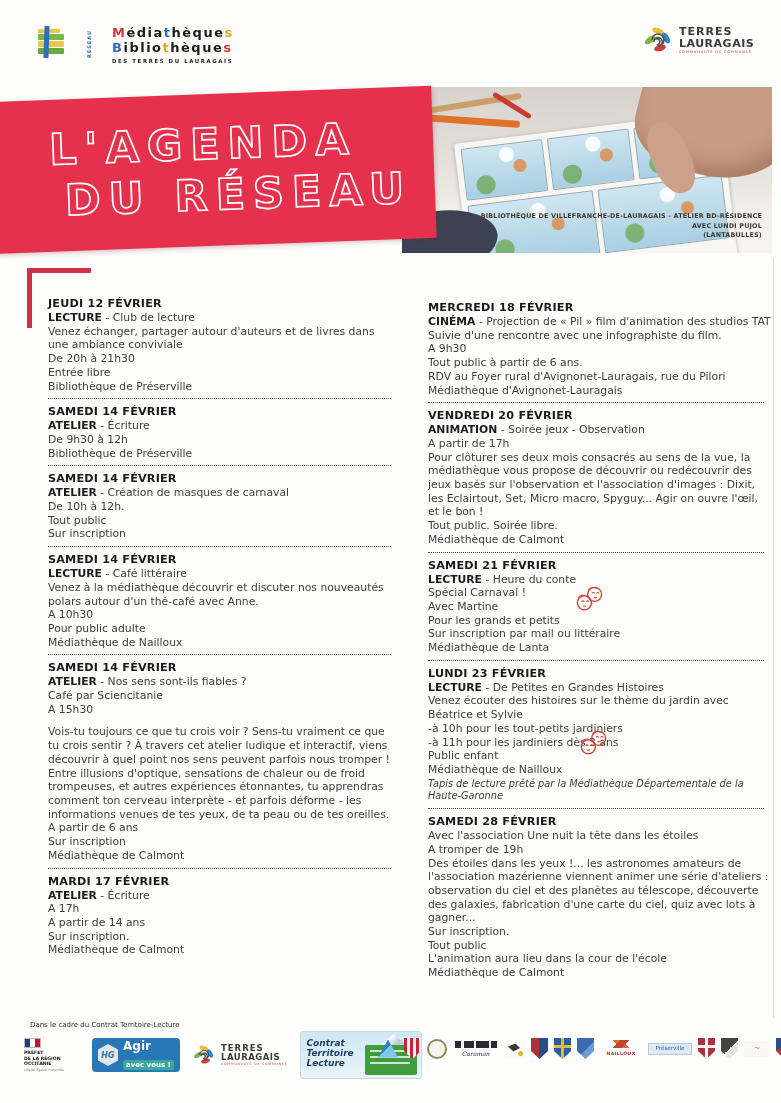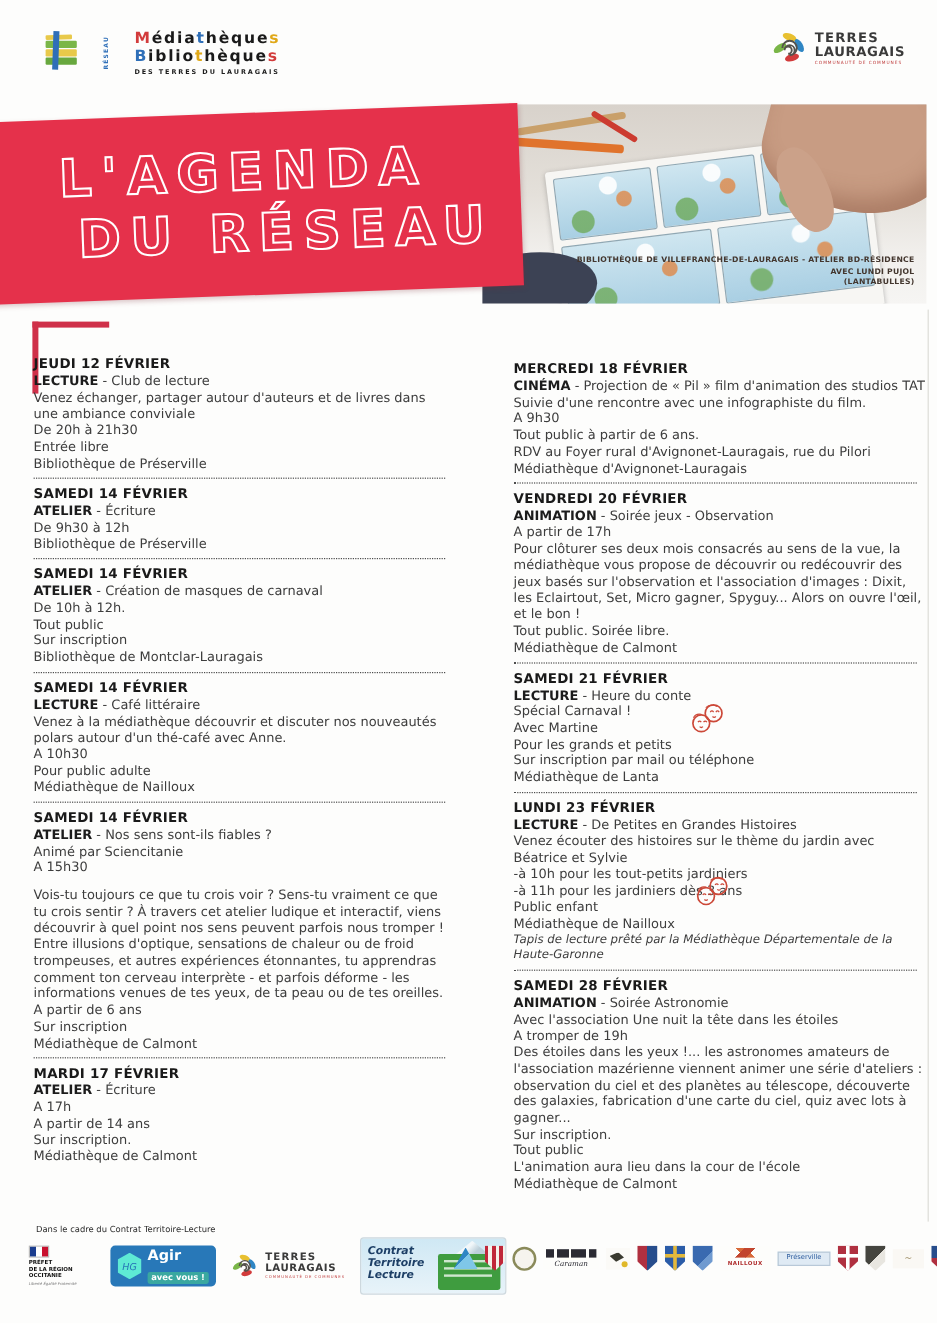"JEUDI 12 FÉVRIER" .col-left { left: 28px -> 48px }
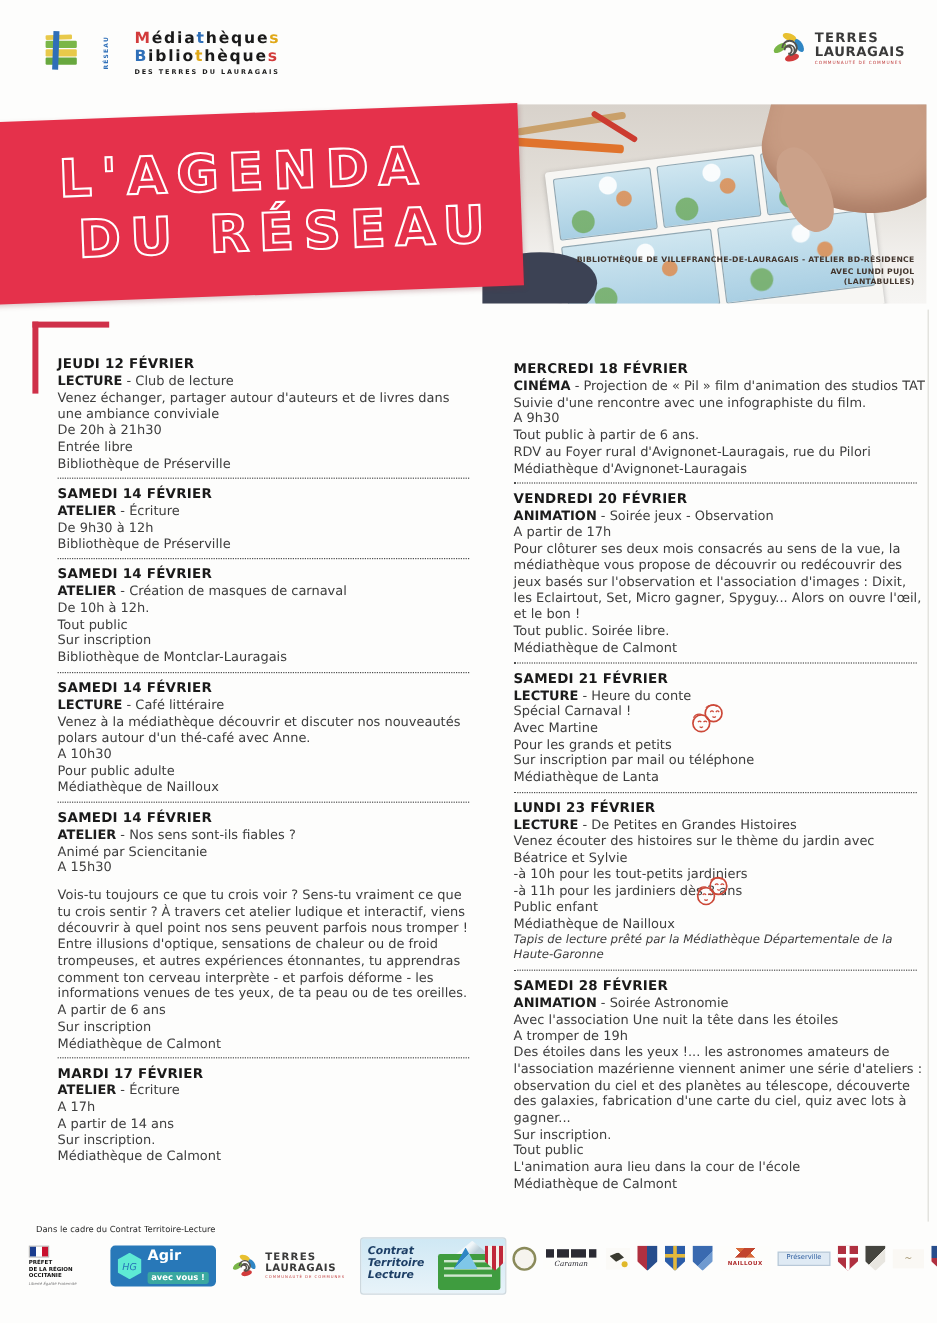"Pour clôturer ses deux mois" p.ev-line { text: gagner, Spyguy... Alors -> macro, Spyguy... Agir }
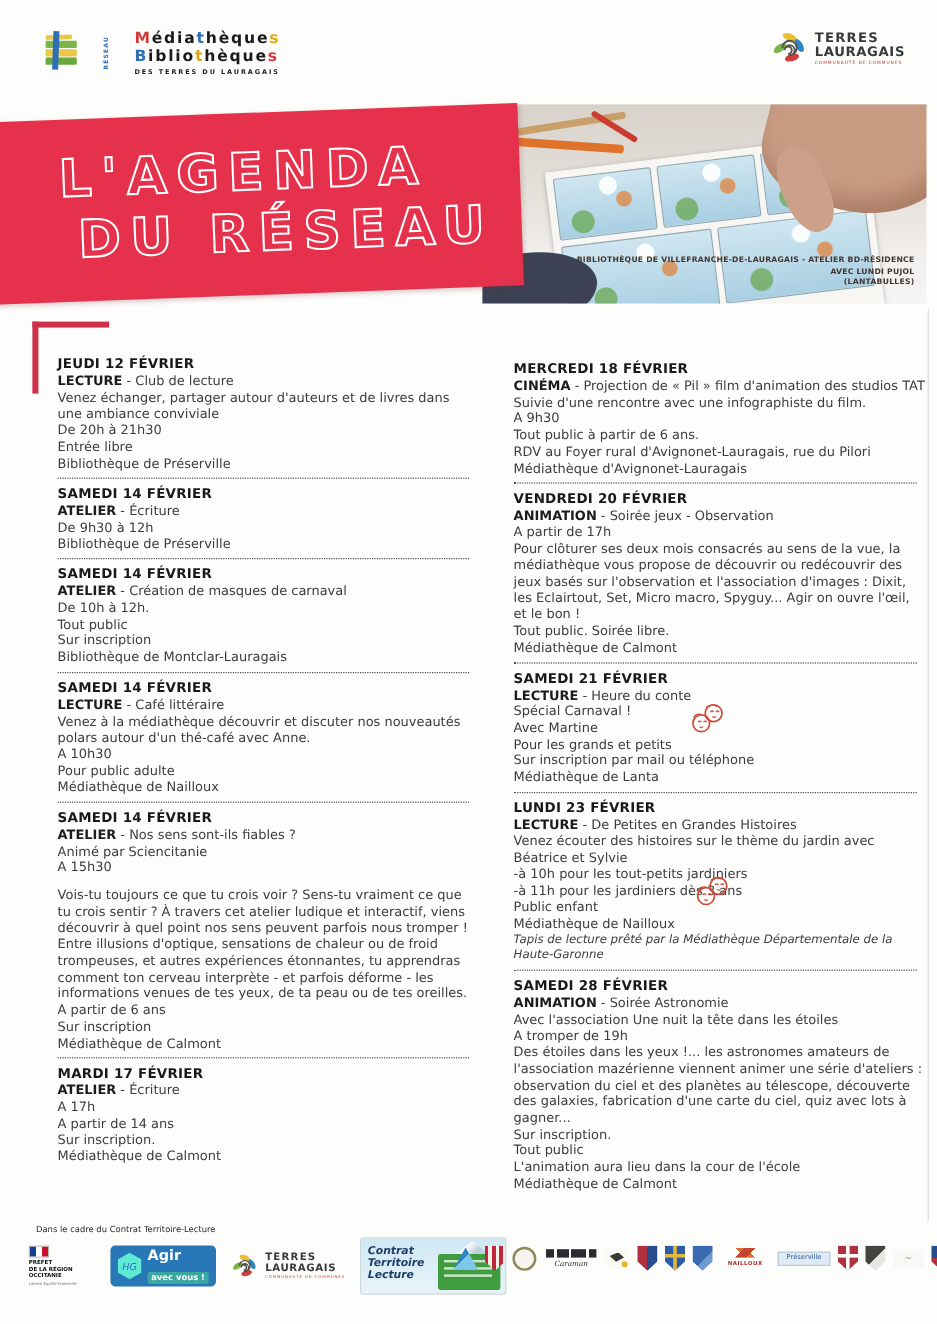"Bibliothèque de Montclar-Lauragais" p.ev-line { html: <p>Bibliothèque de Montclar-Lauragais</p> -> none }
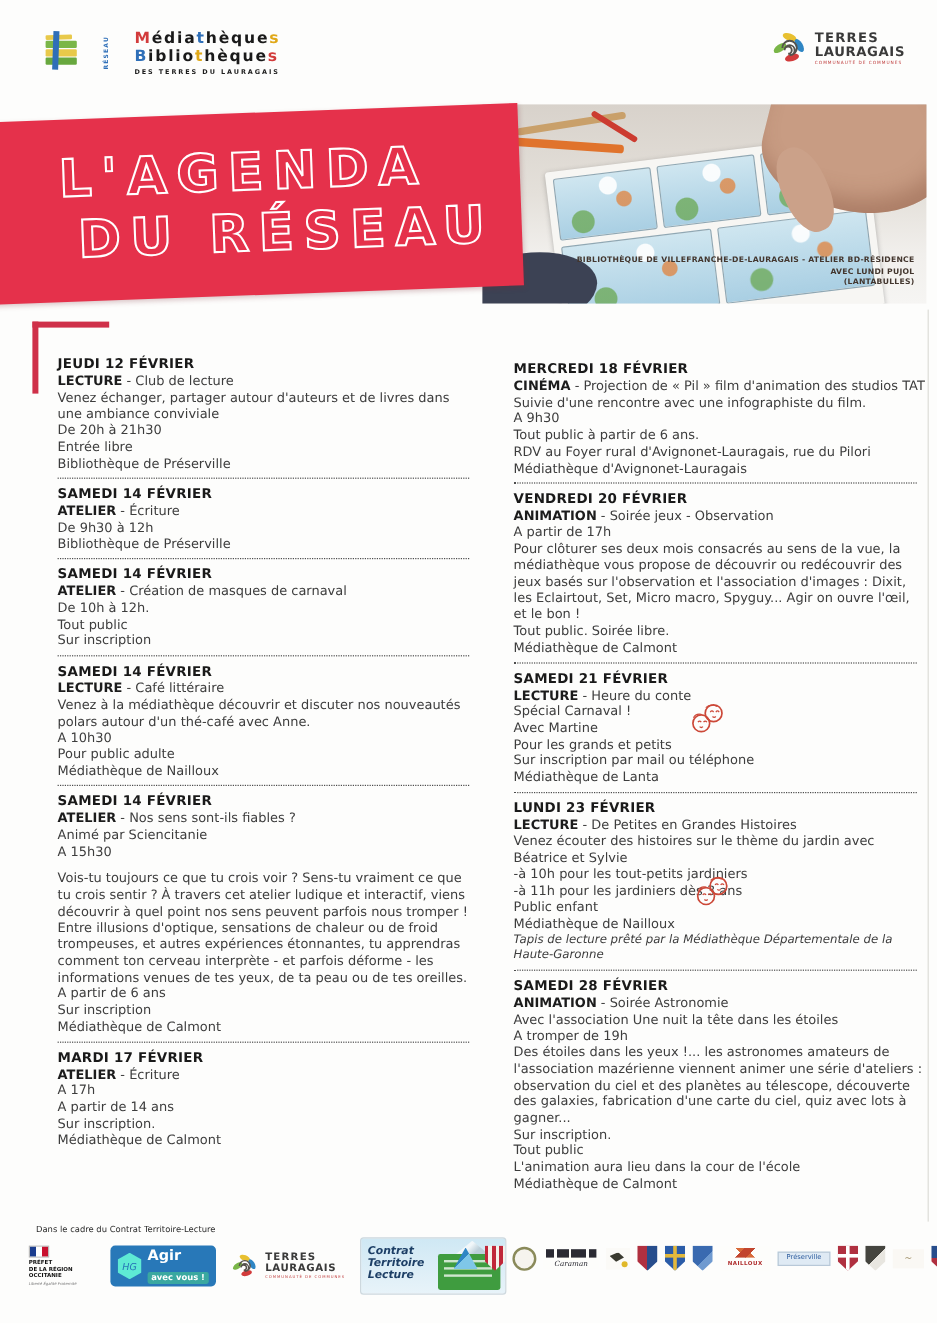"Sur inscription par mail ou" p.ev-line { text: téléphone -> littéraire }
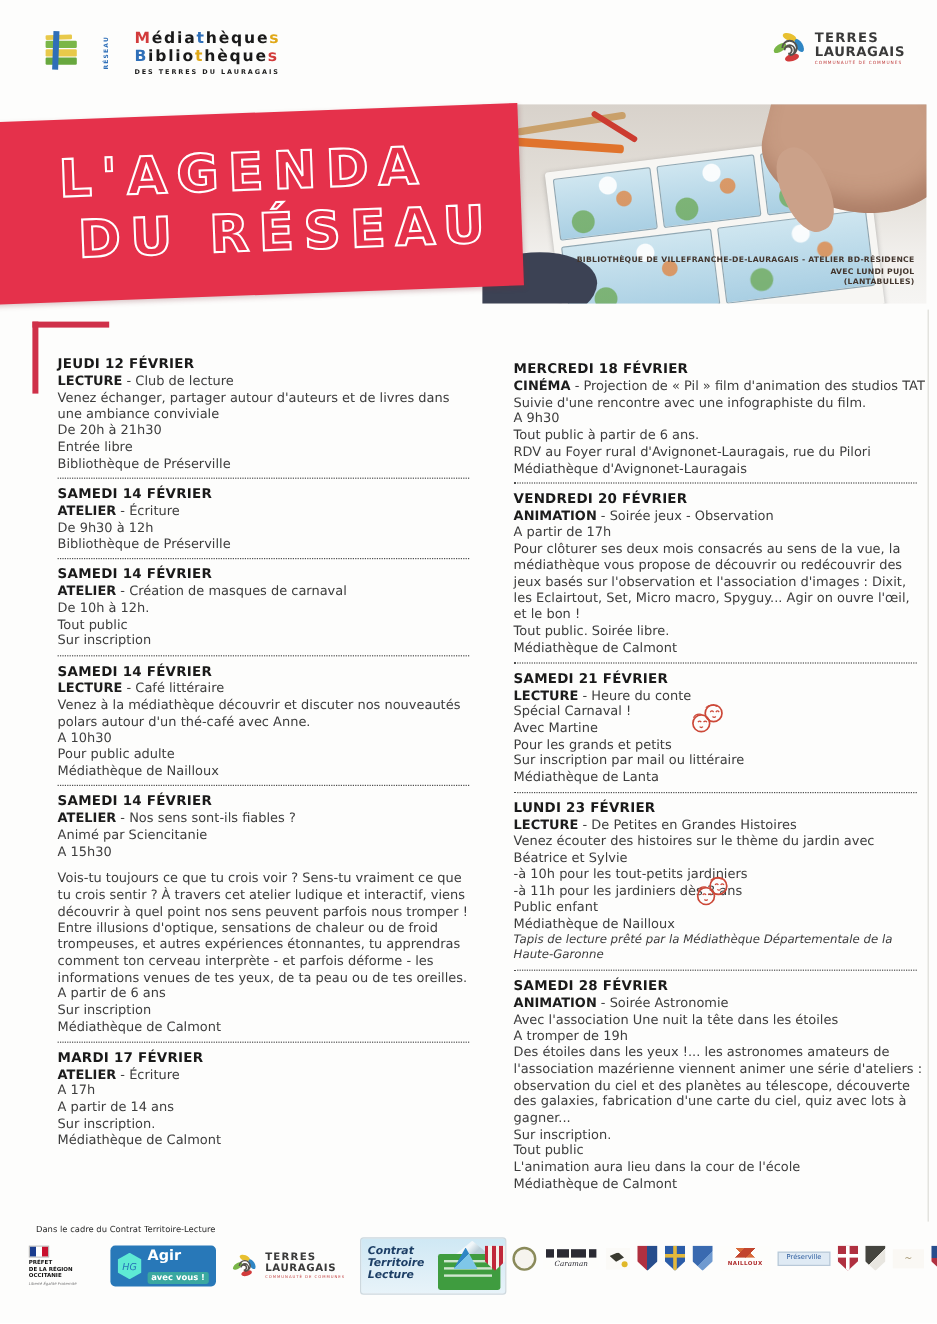"Animé par Sciencitanie" p.ev-line { text: Animé -> Café }
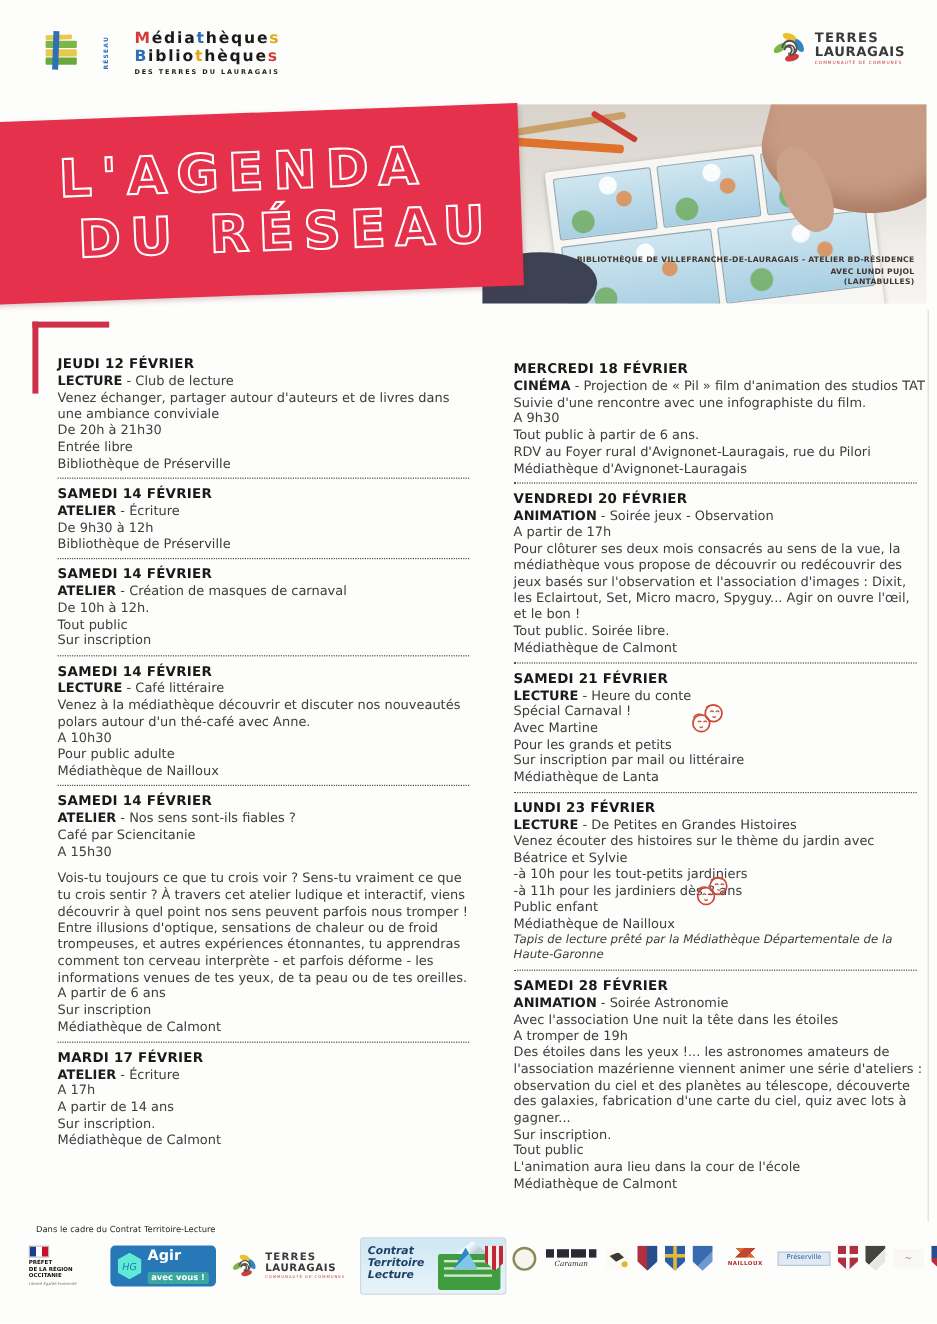"ANIMATION - Soirée Astronomie" p.ev-line { html: <p><strong>ANIMATION</strong> - Soirée Astronomie</p> -> none }
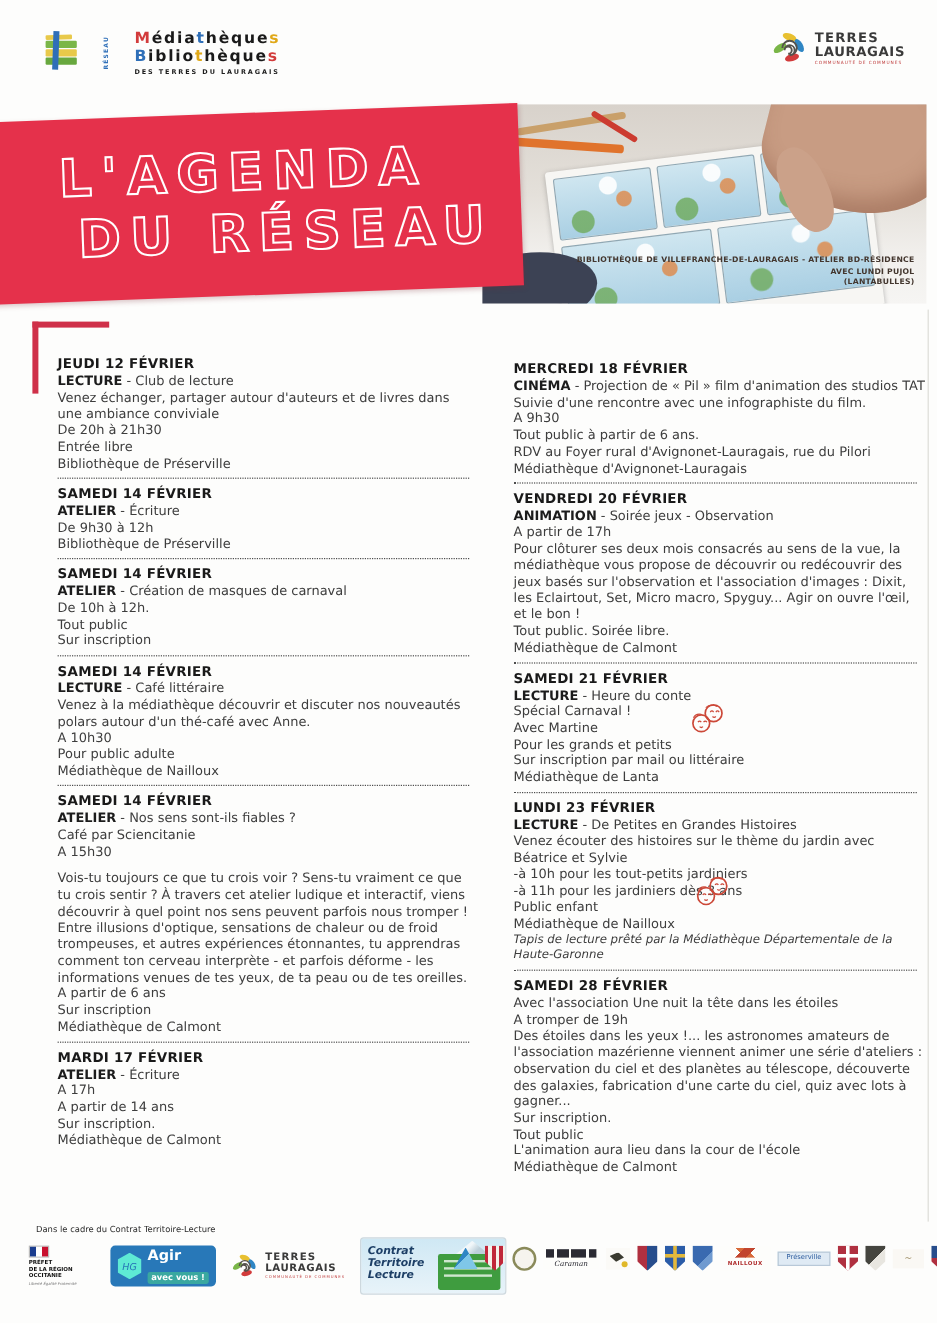"HG" .hg-hex { background: #5eead4 -> #e5e5e5; font-weight: 400 -> 700 }
